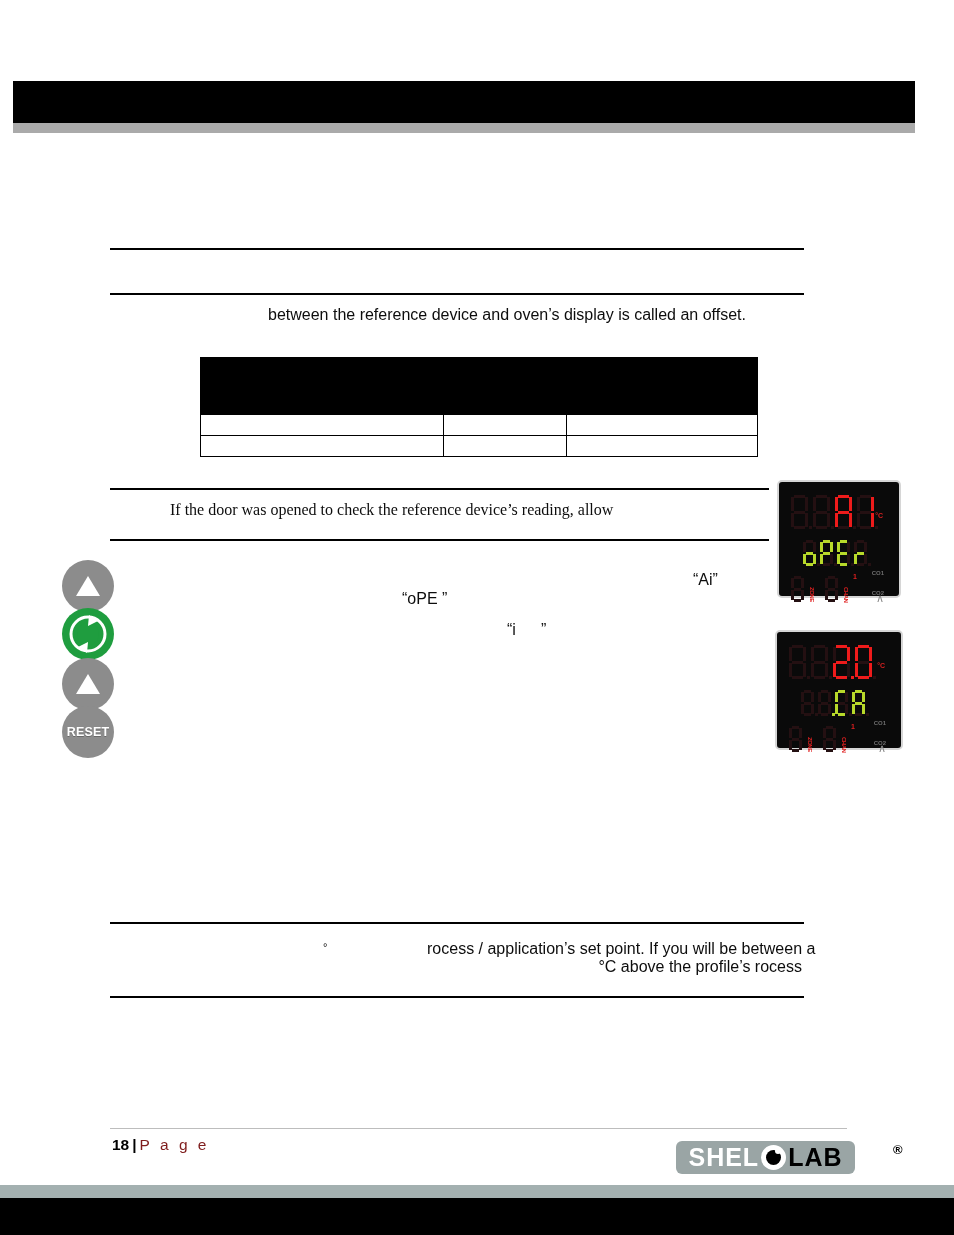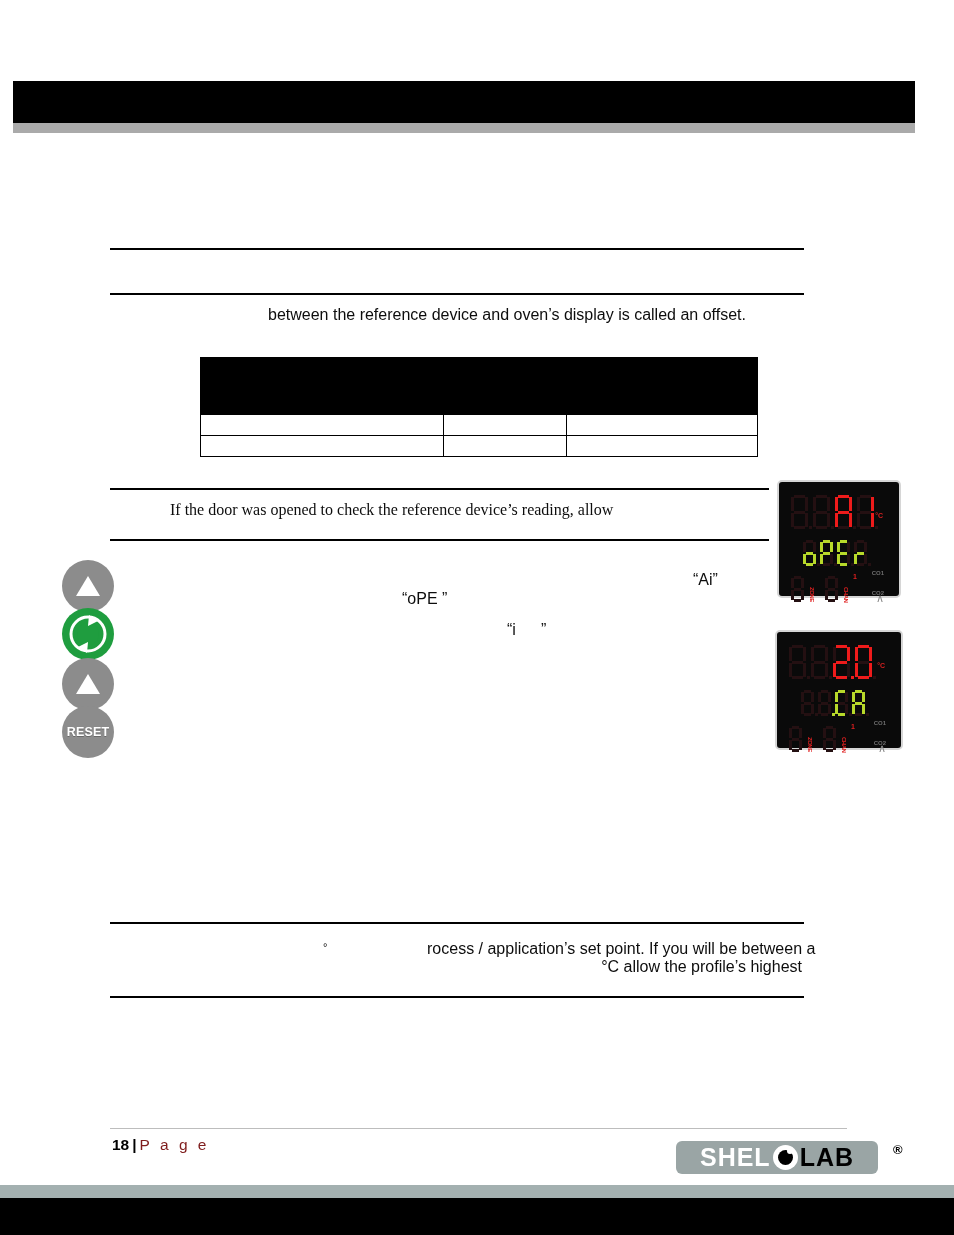"°C allow the profile’s highest" div.body-text { text: allow the profile’s highest -> above the profile’s rocess }
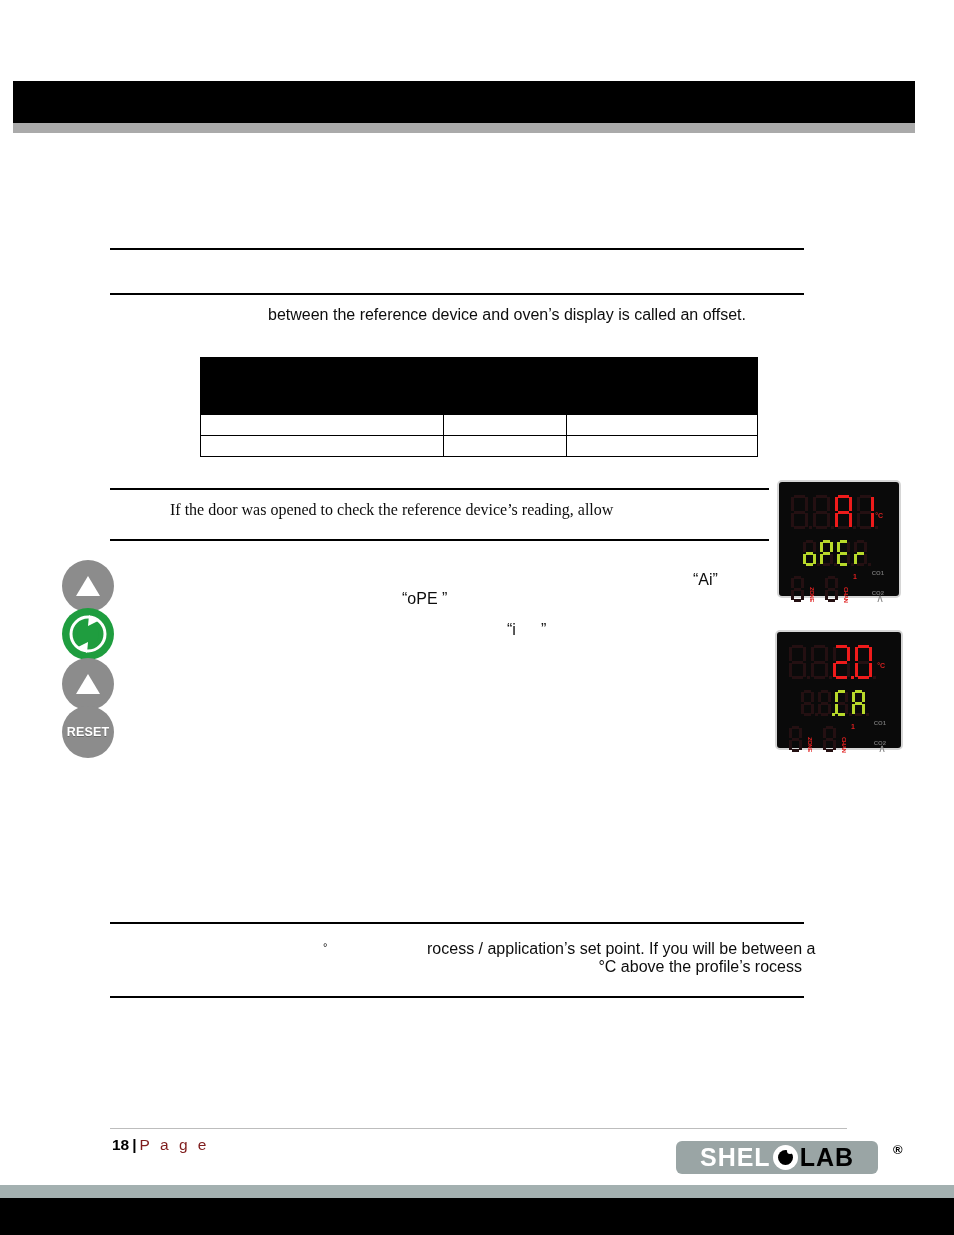"SHEL" .logo { width: 202px -> 179px }
